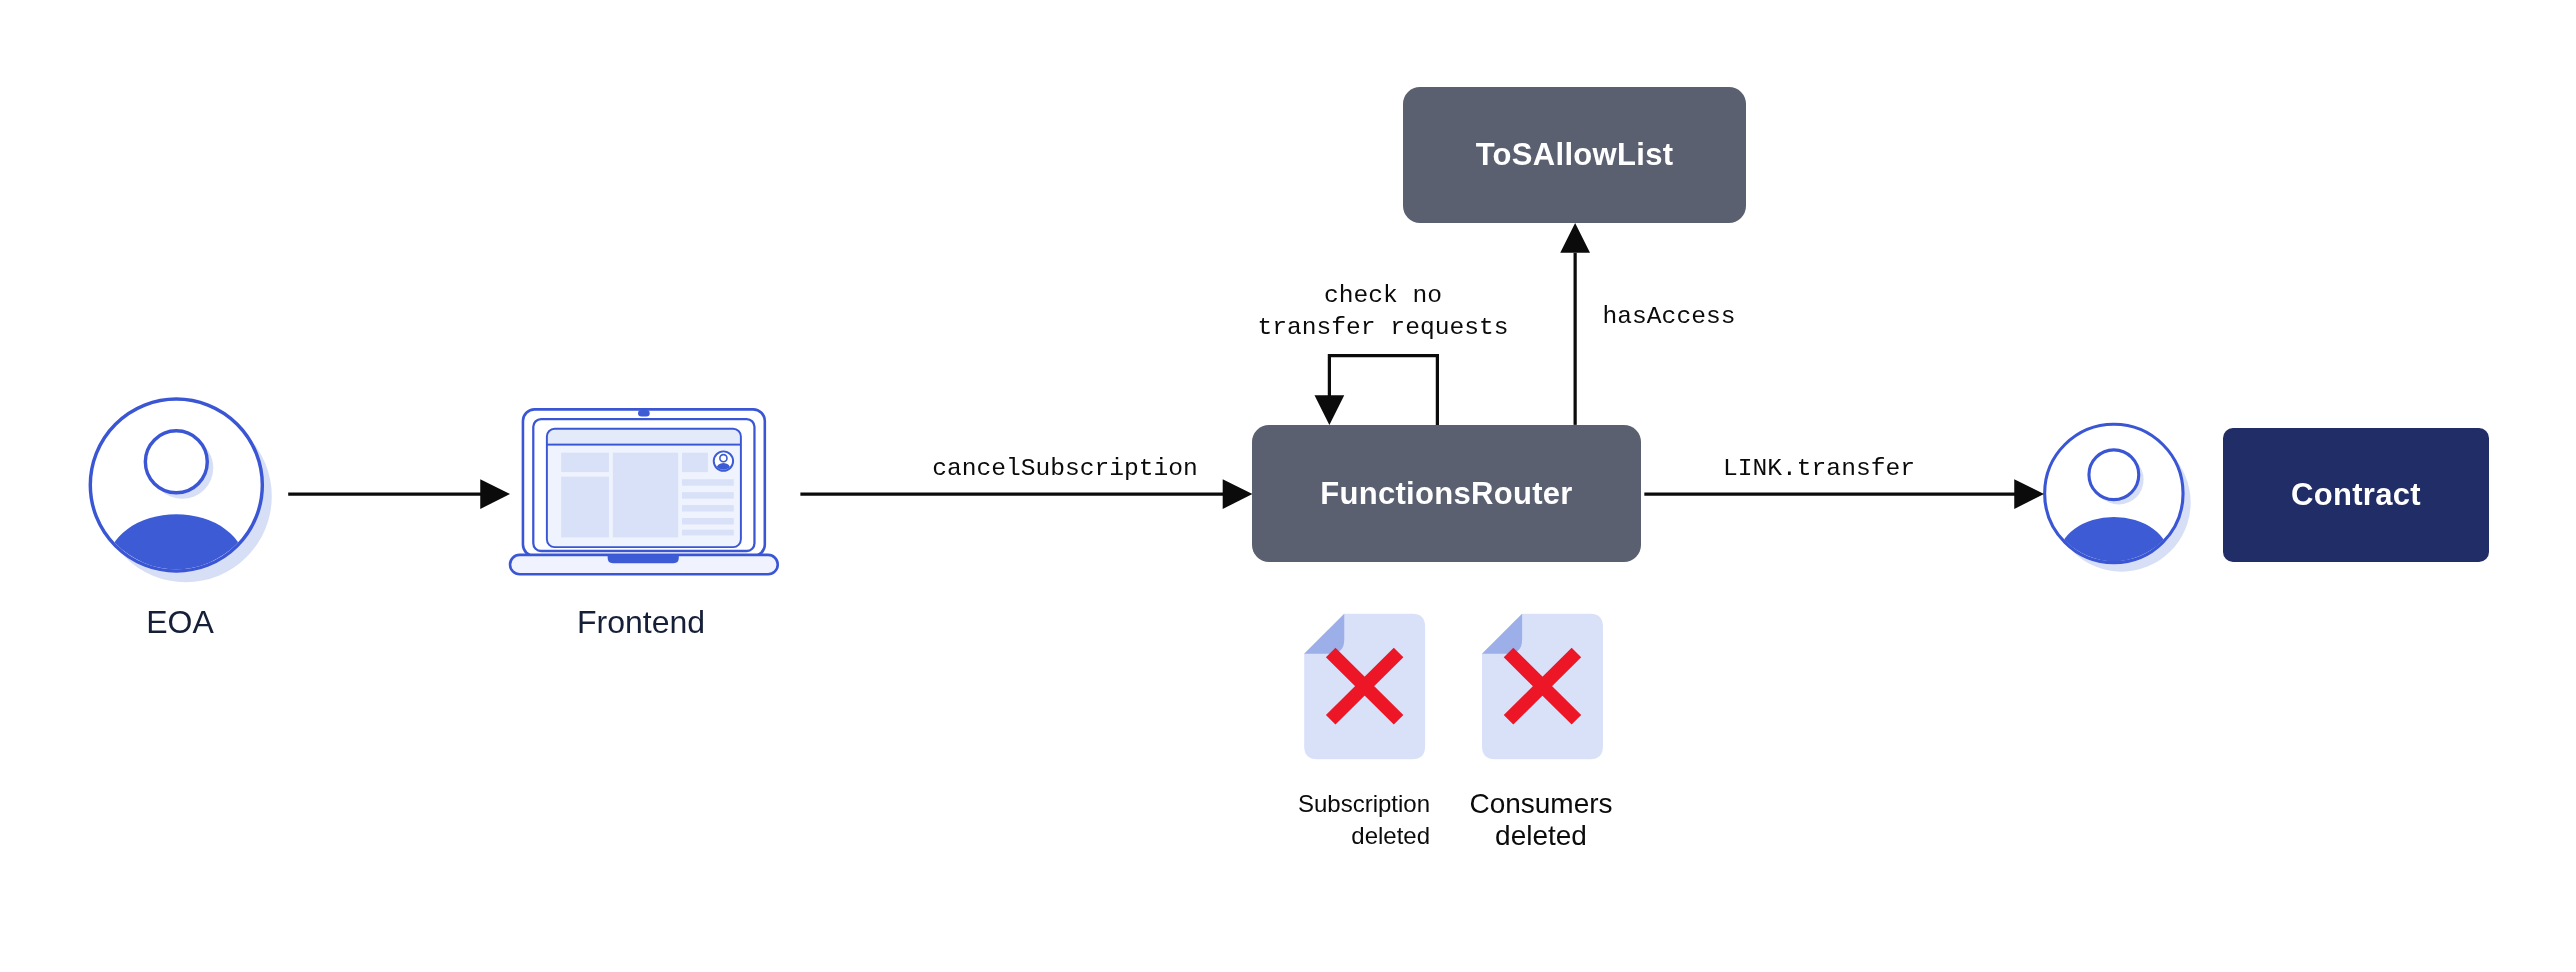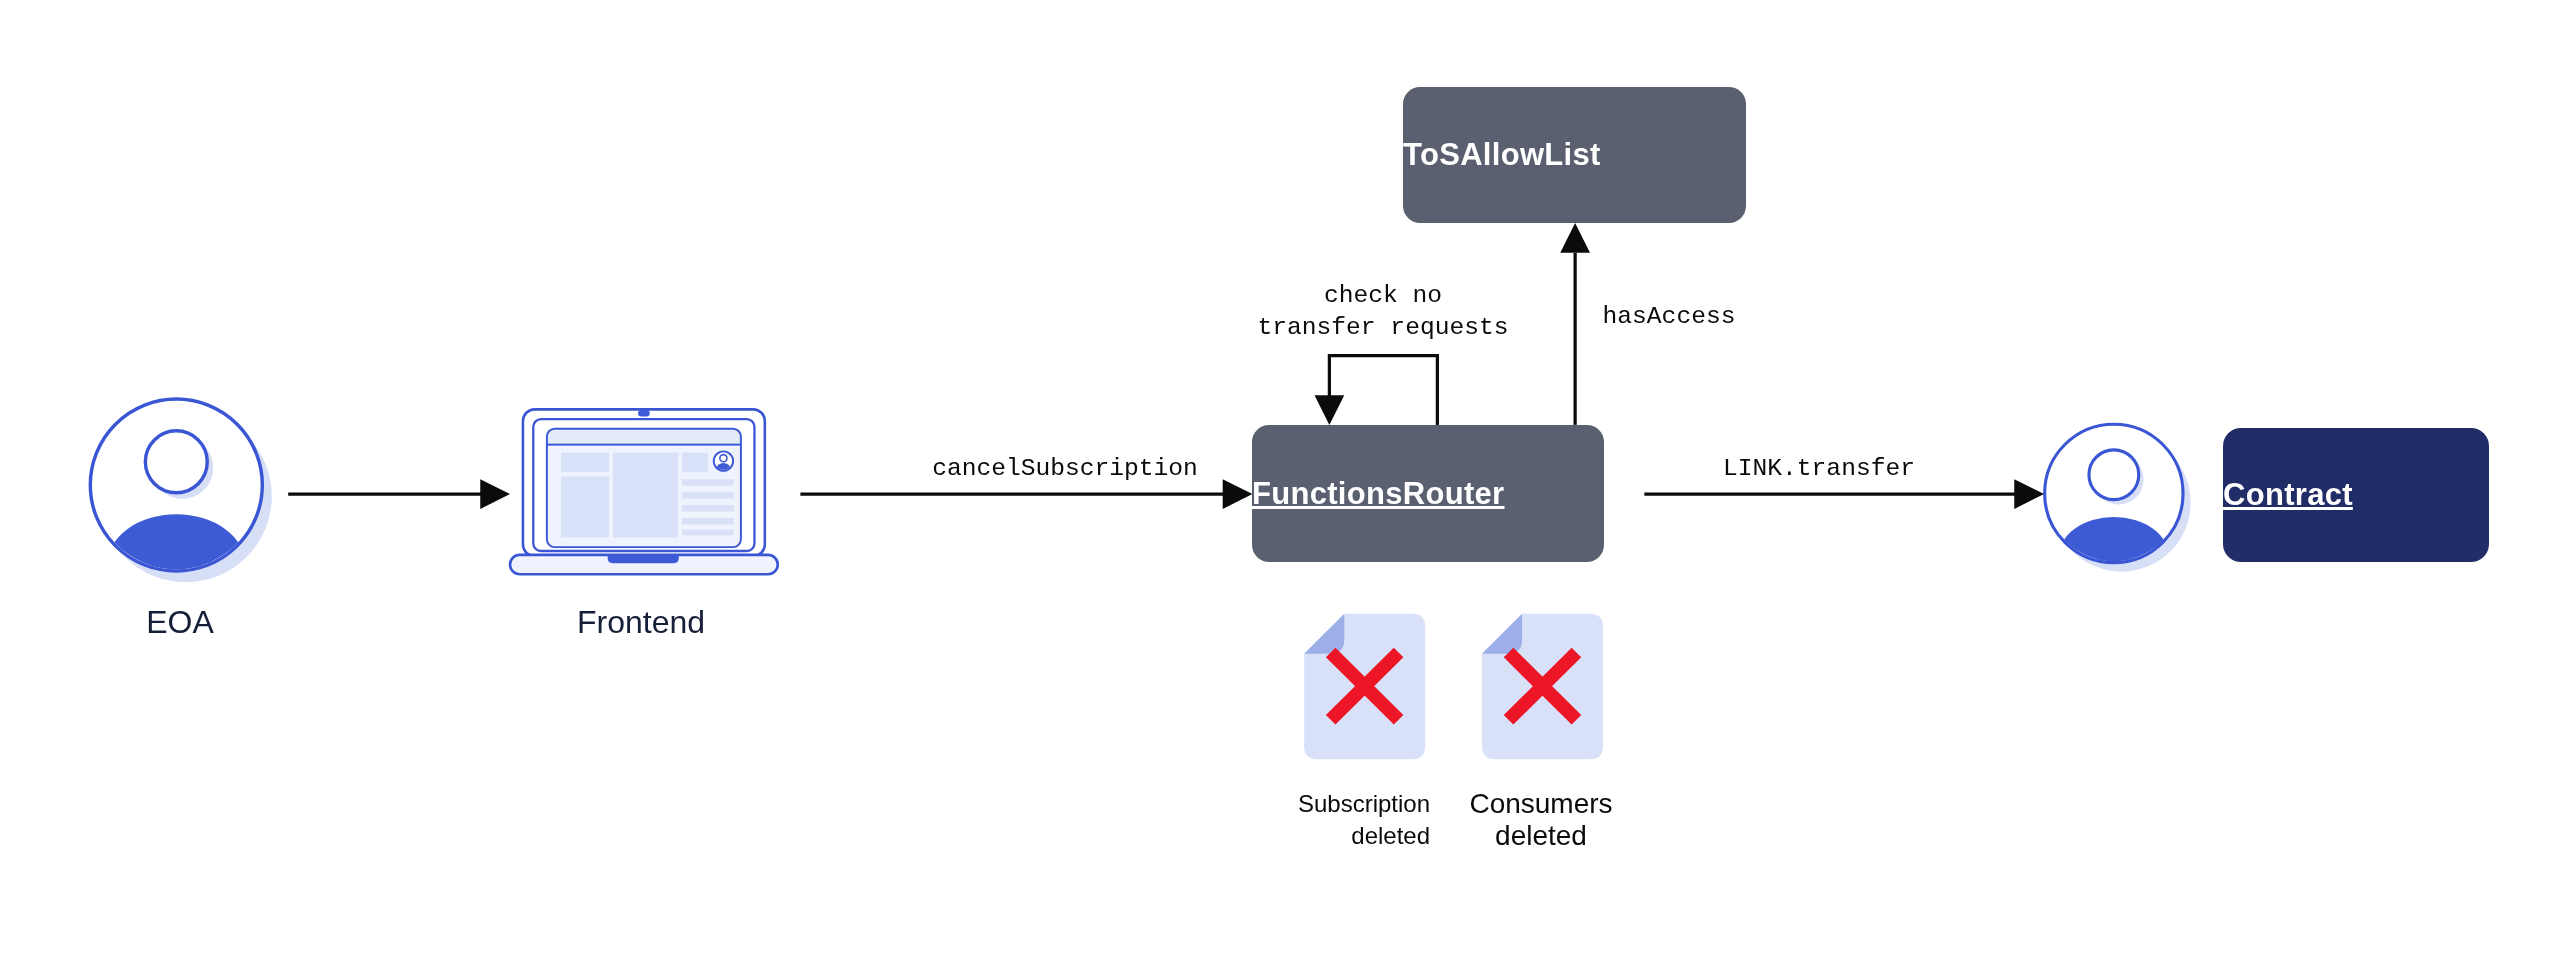"ToSAllowList" .node-box { justify-content: none -> center }
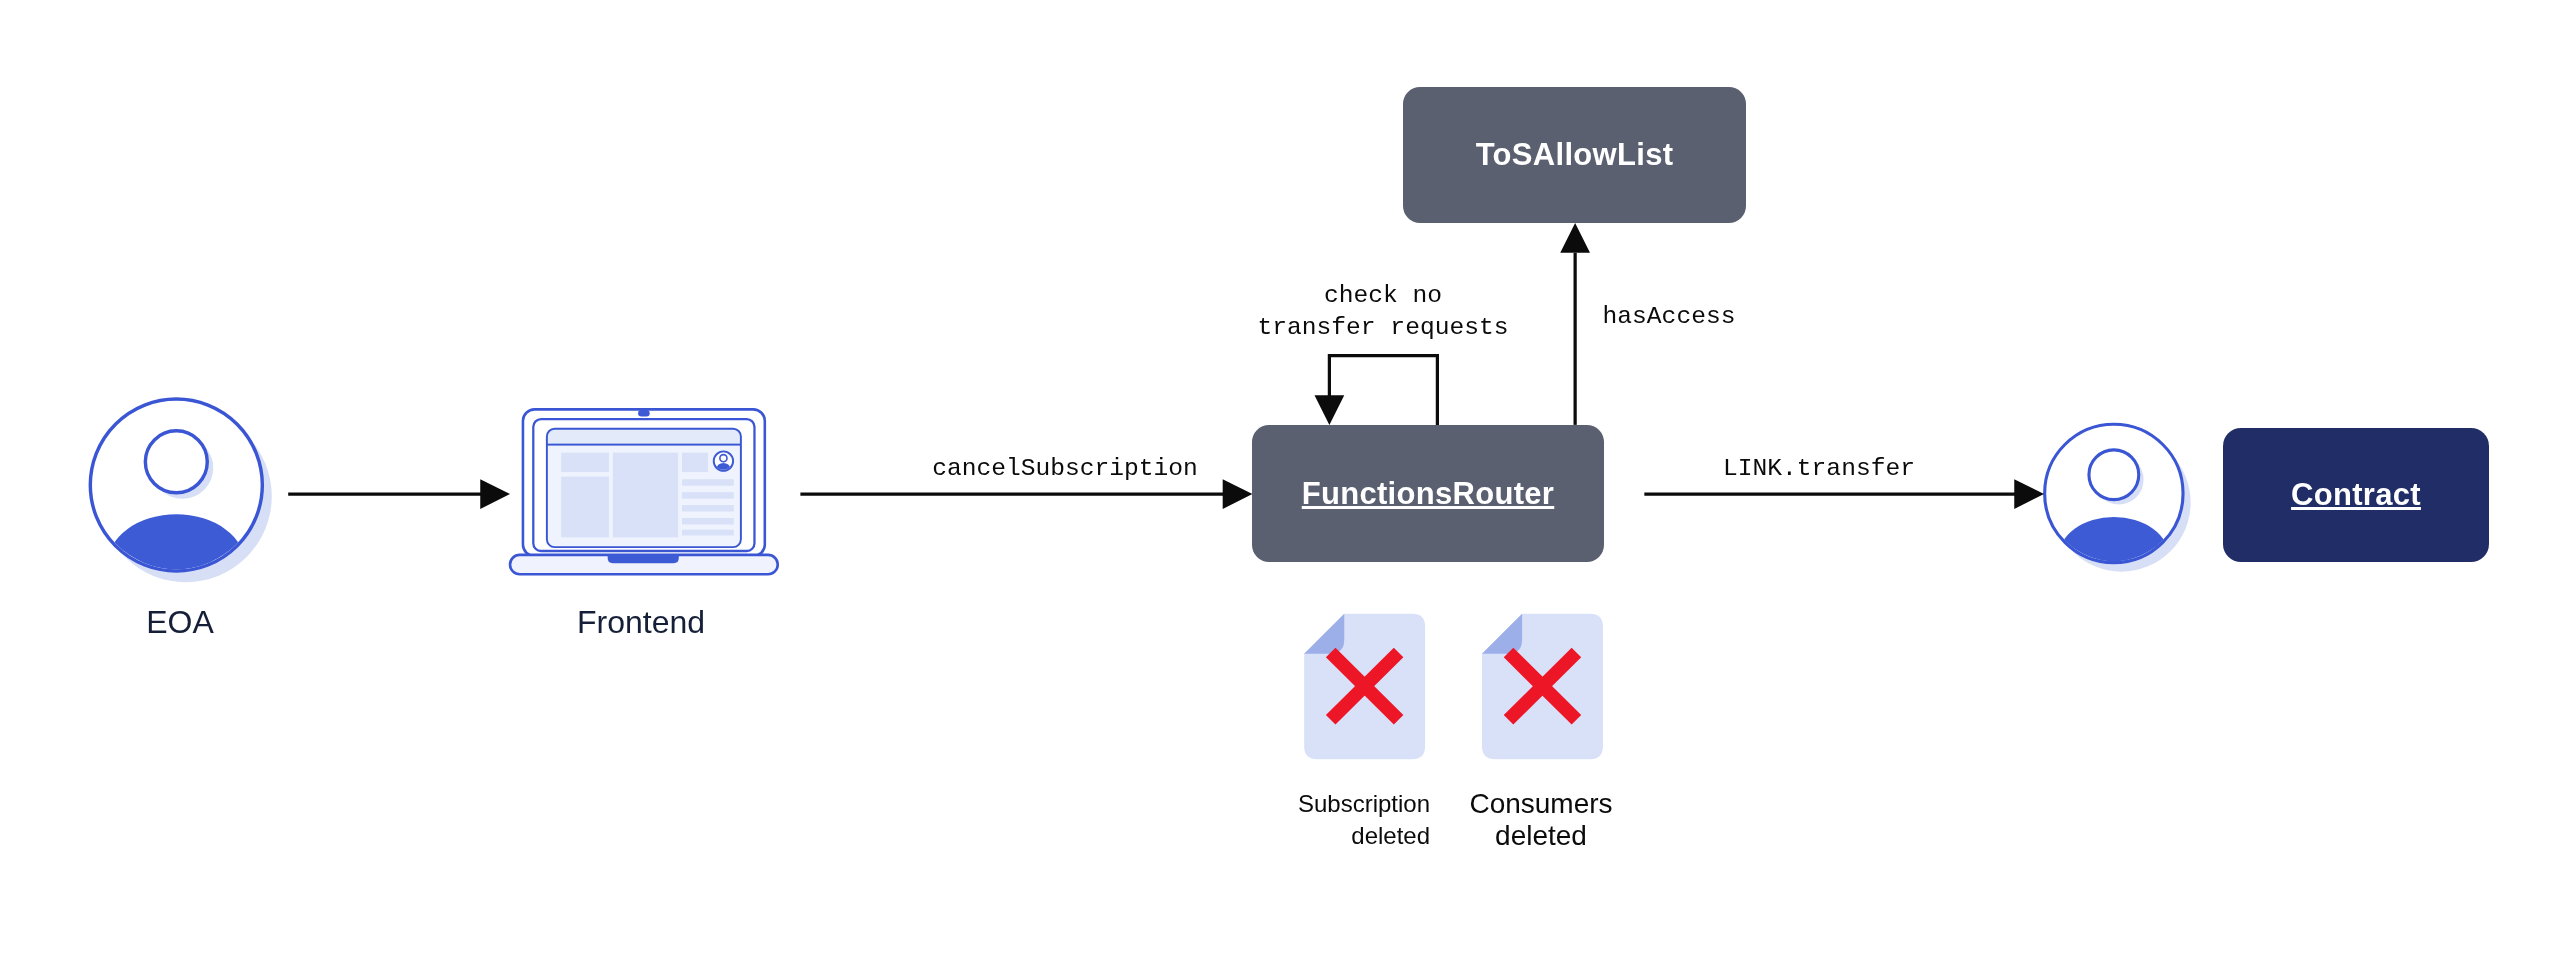"FunctionsRouter" div.node-box { text-decoration: underline -> none; width: 352px -> 389px }
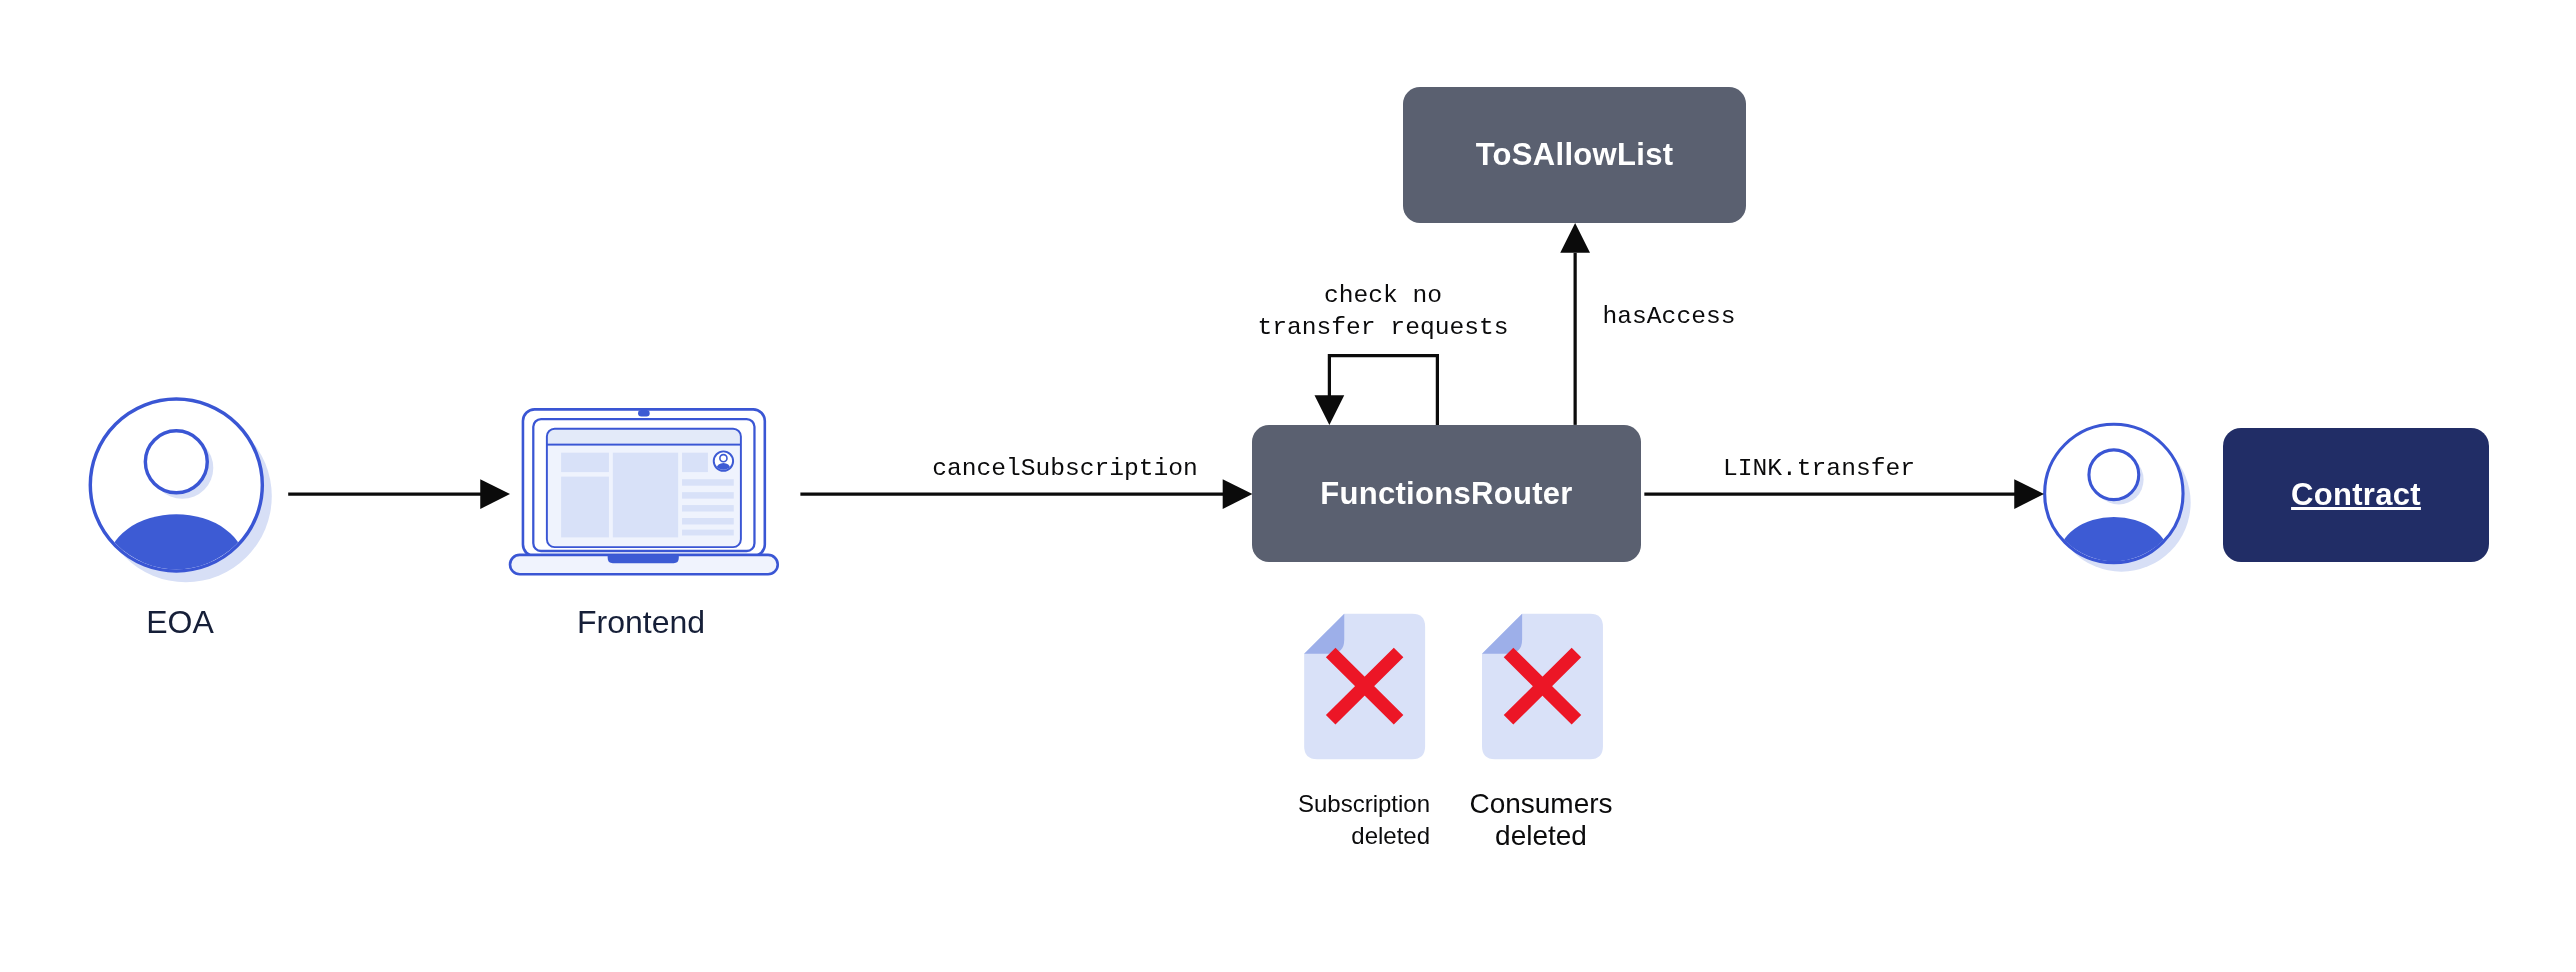"Contract" .box-navy { border-radius: 18px -> 10px; text-decoration: underline -> none }
